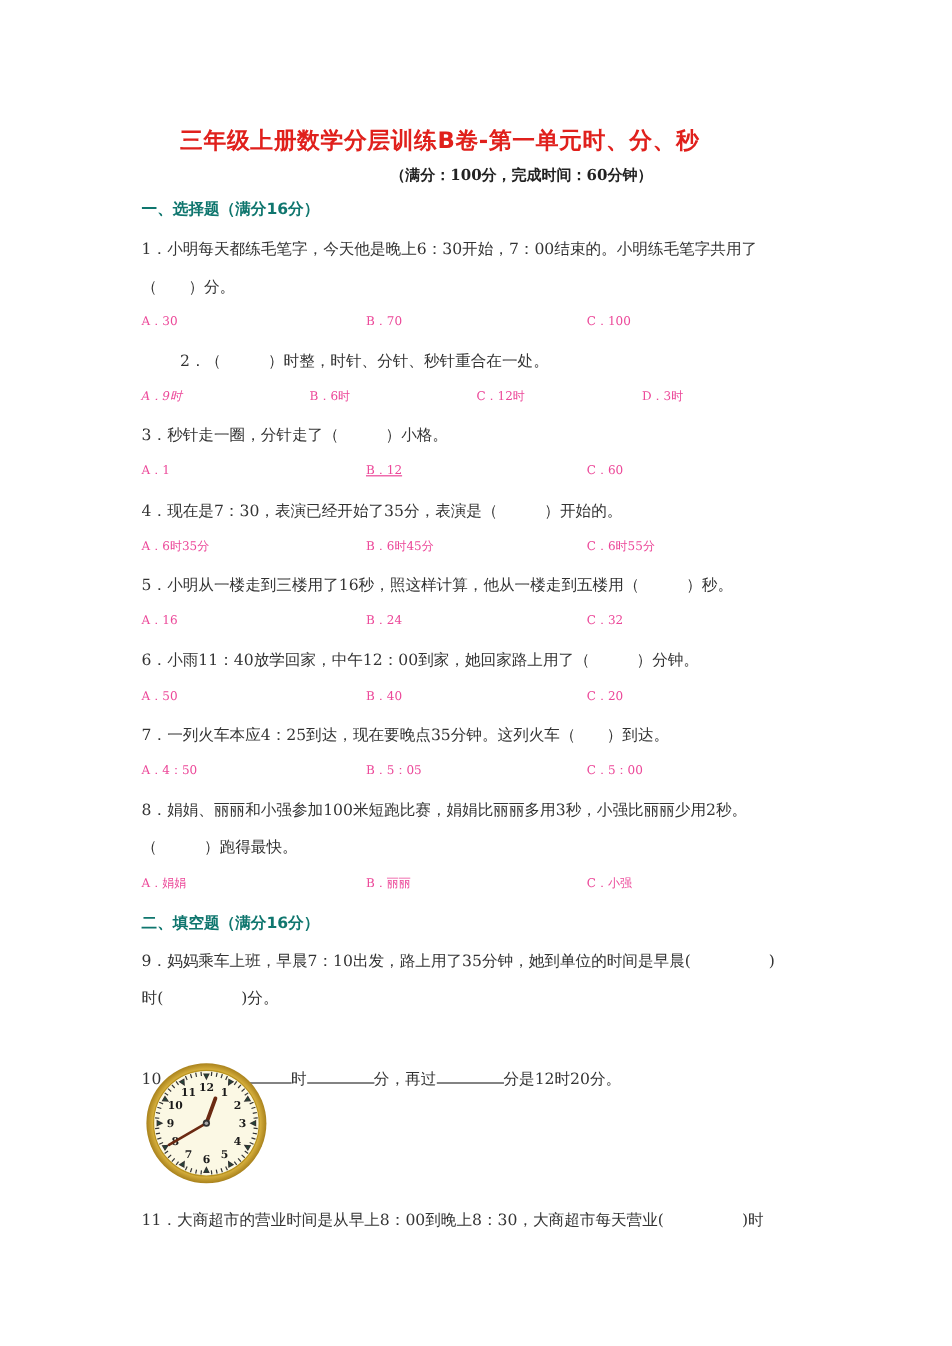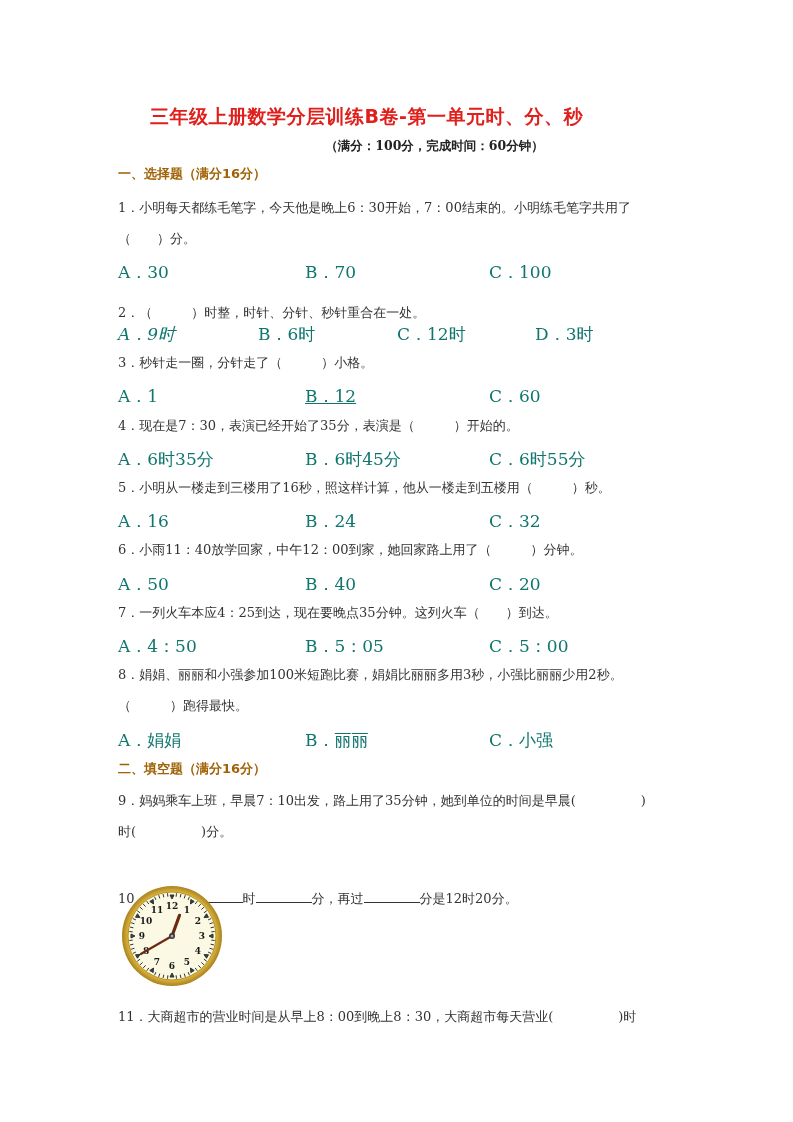"一、选择题（满分16分）" .section { color: #a16207 -> #0f766e }
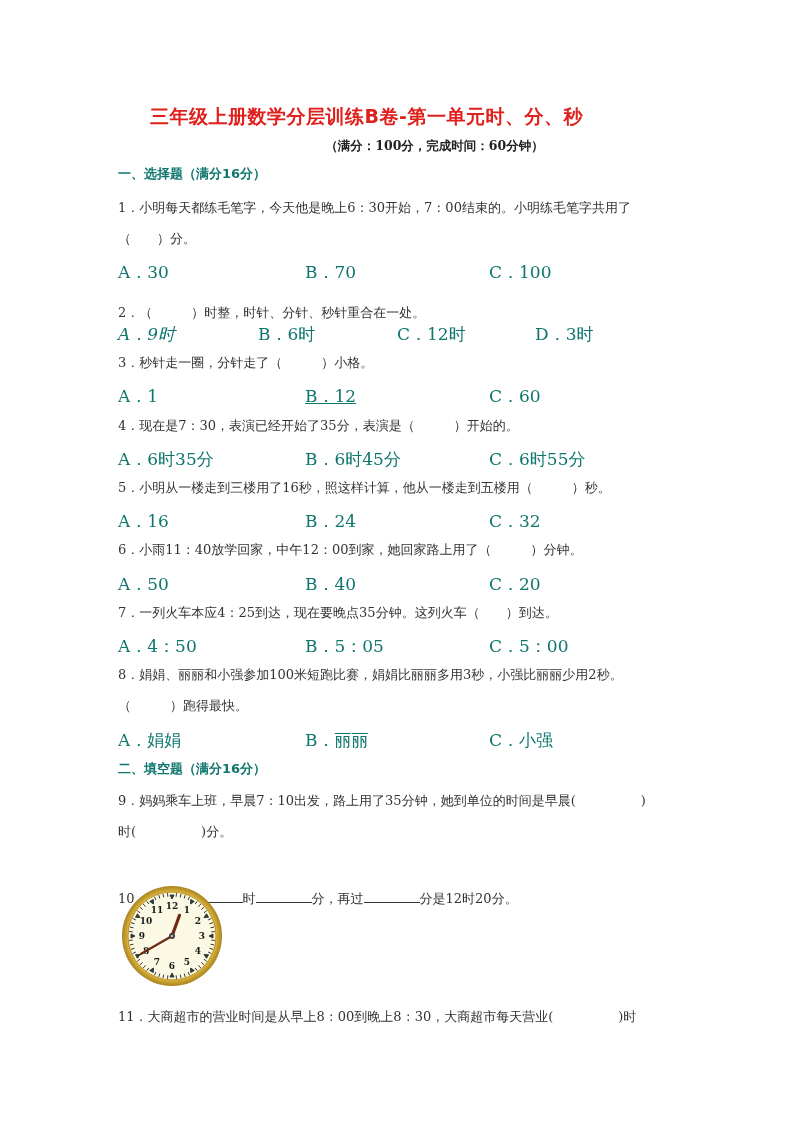"A．30" .opt { color: #0f766e -> #ec4899; font-size: 17px -> 10px }
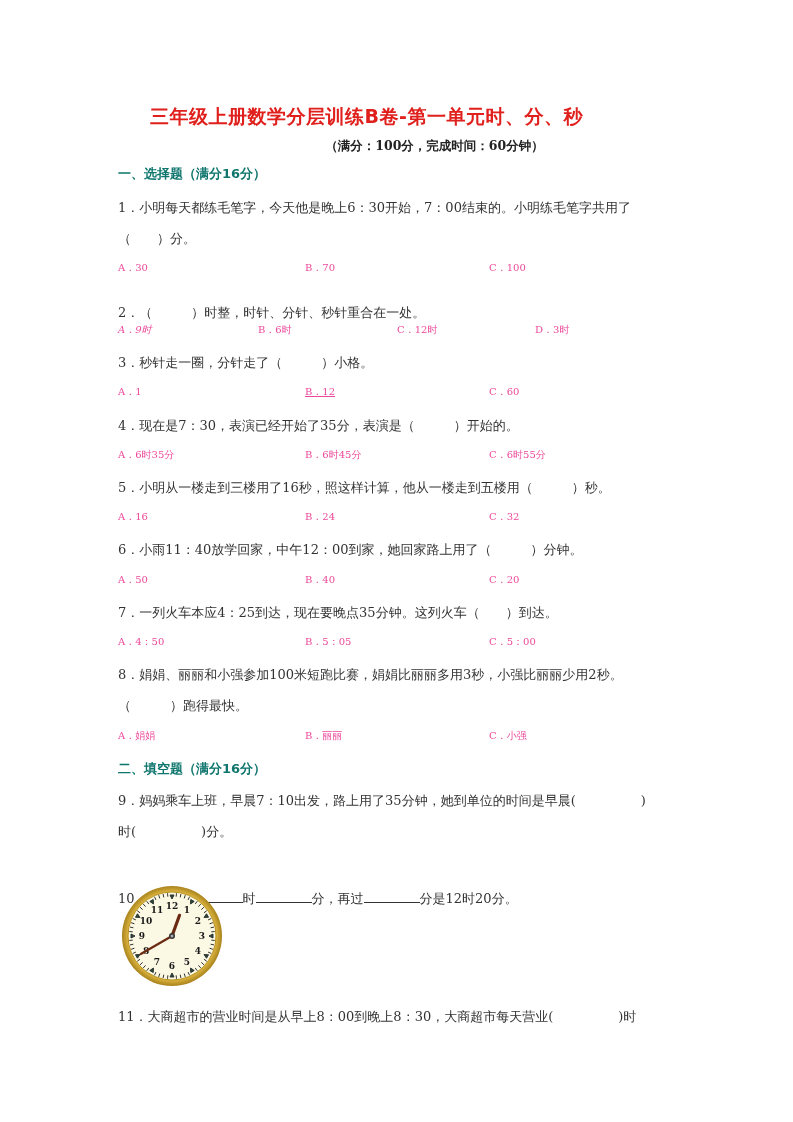"2．（ ）时整，时针、分针、秒针重合在一处。" div.line { margin-left: none -> 32px; top: 304px -> 292px }
